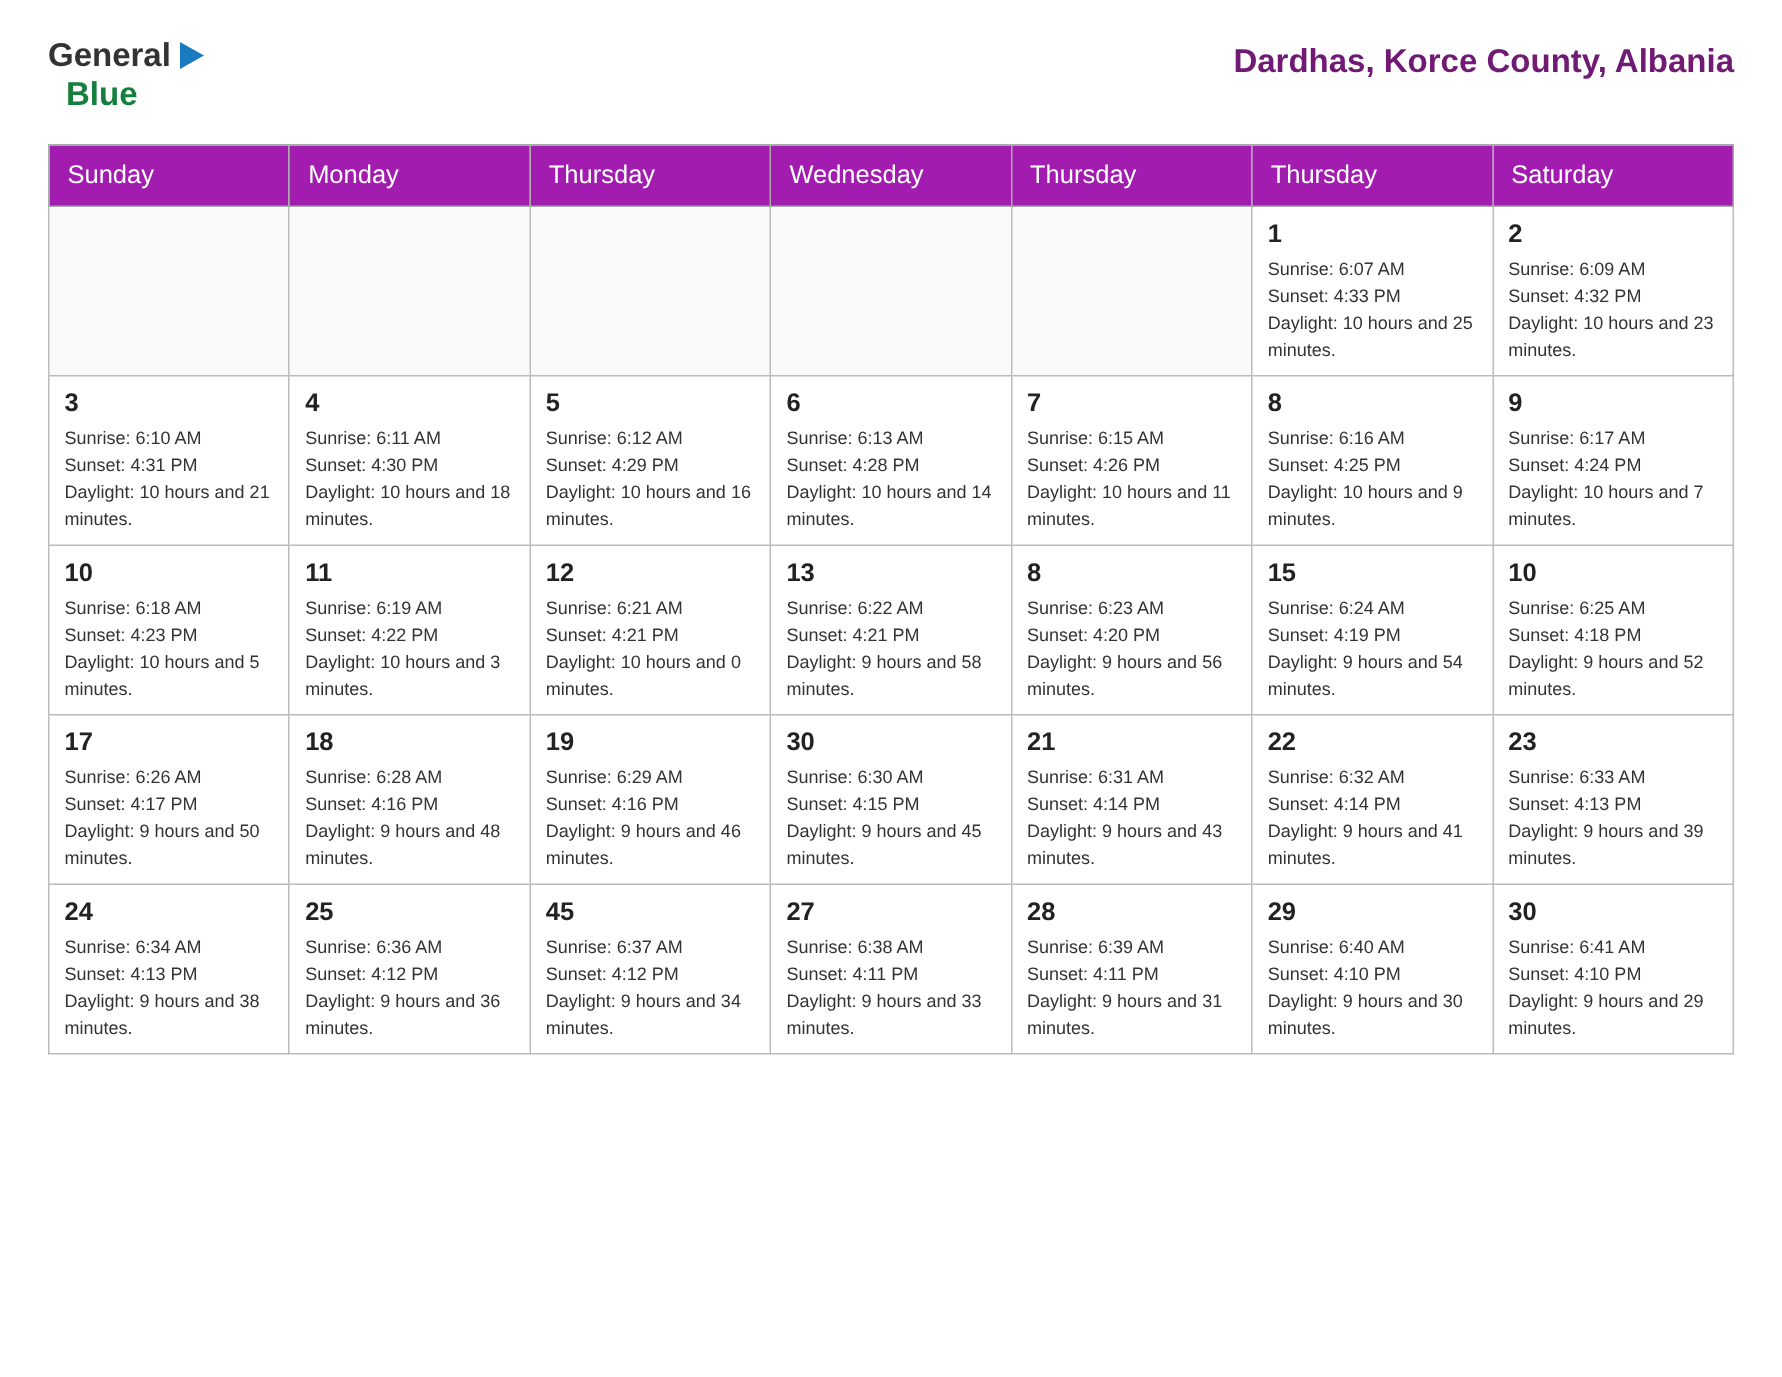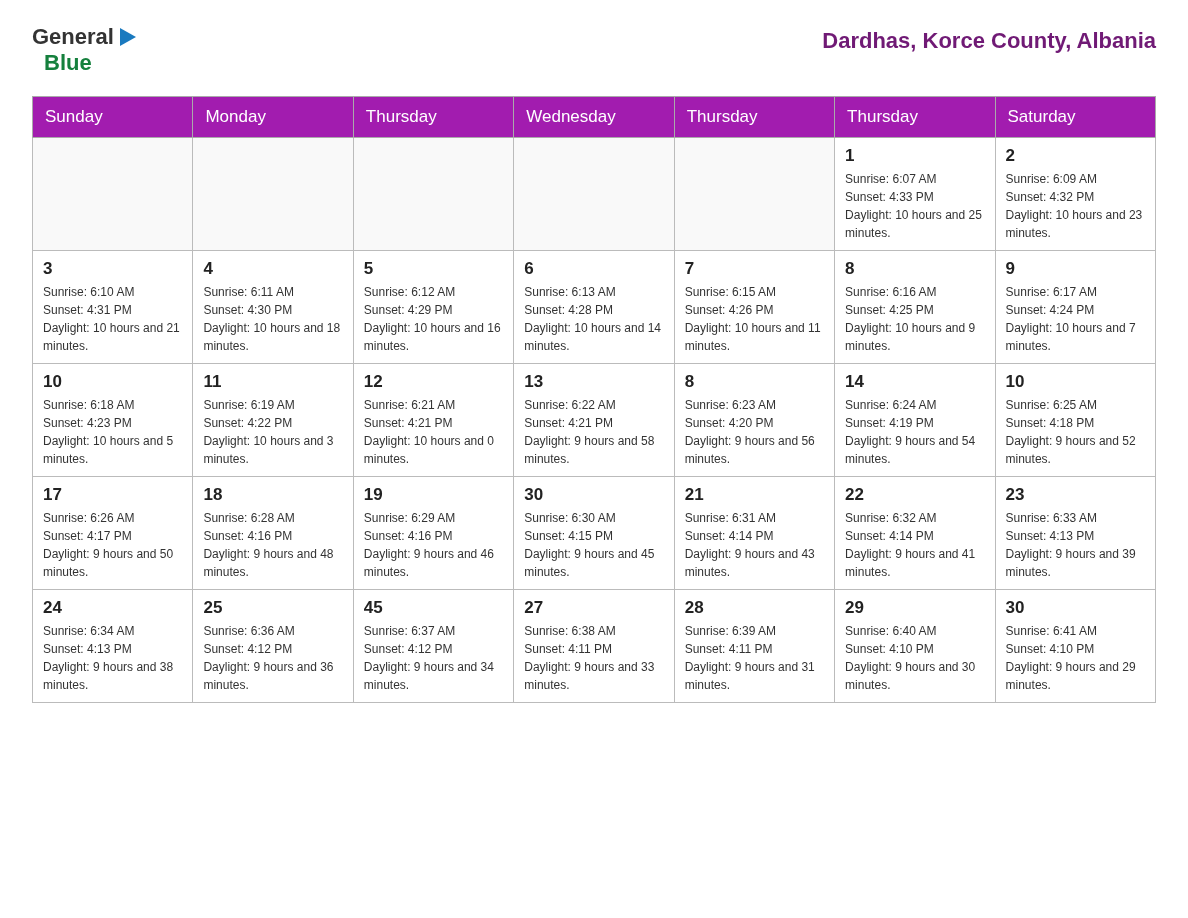"14" span.day-number { text: 14 -> 15 }
